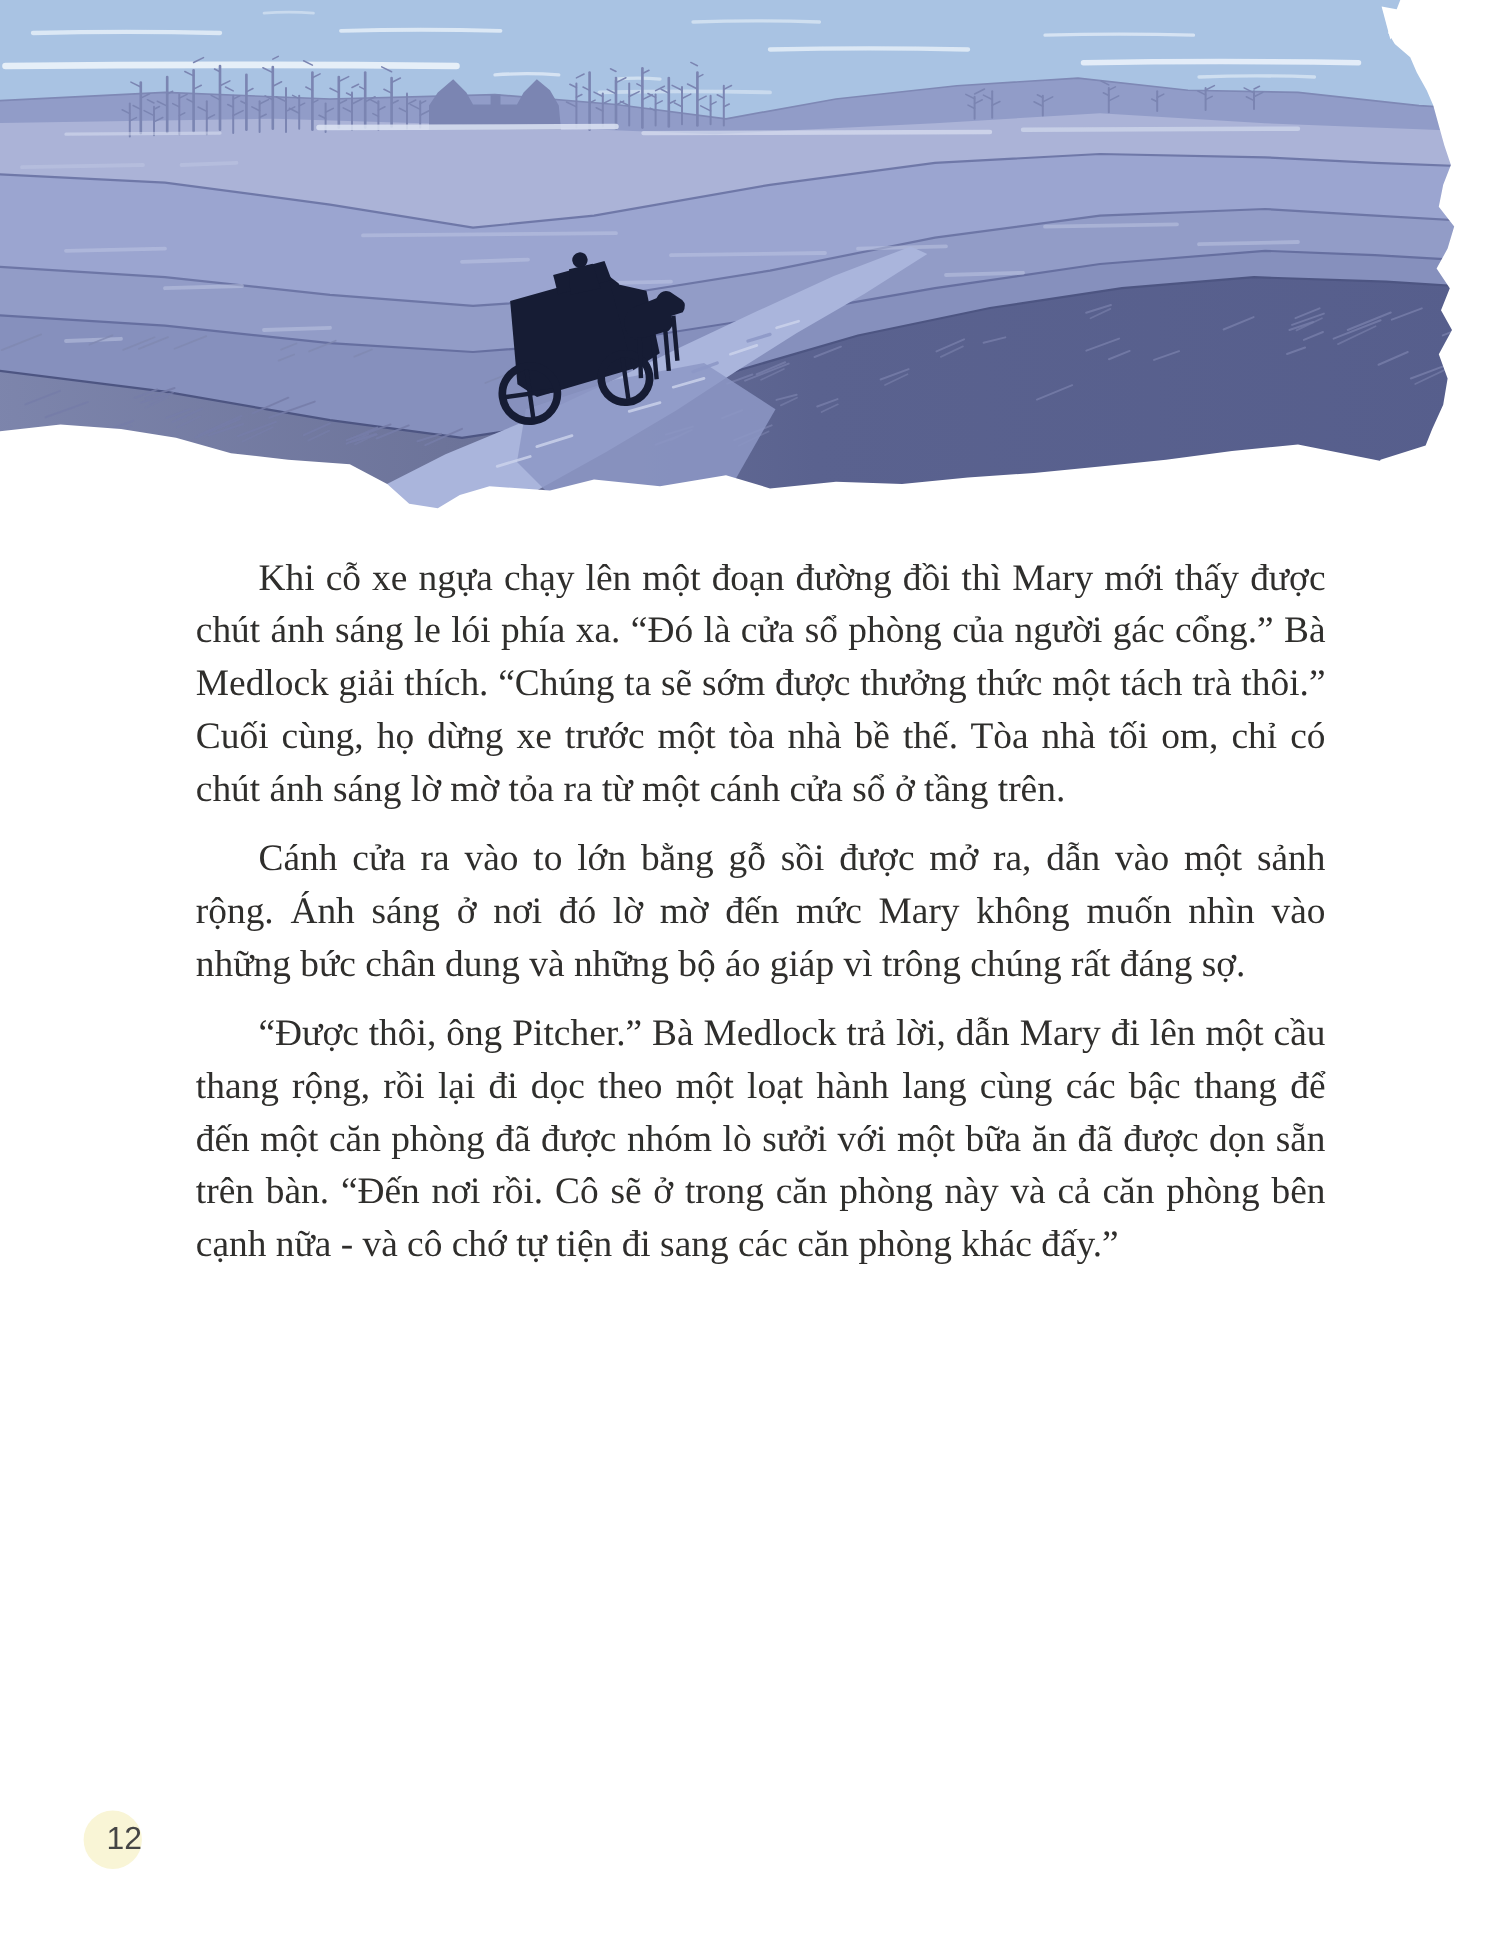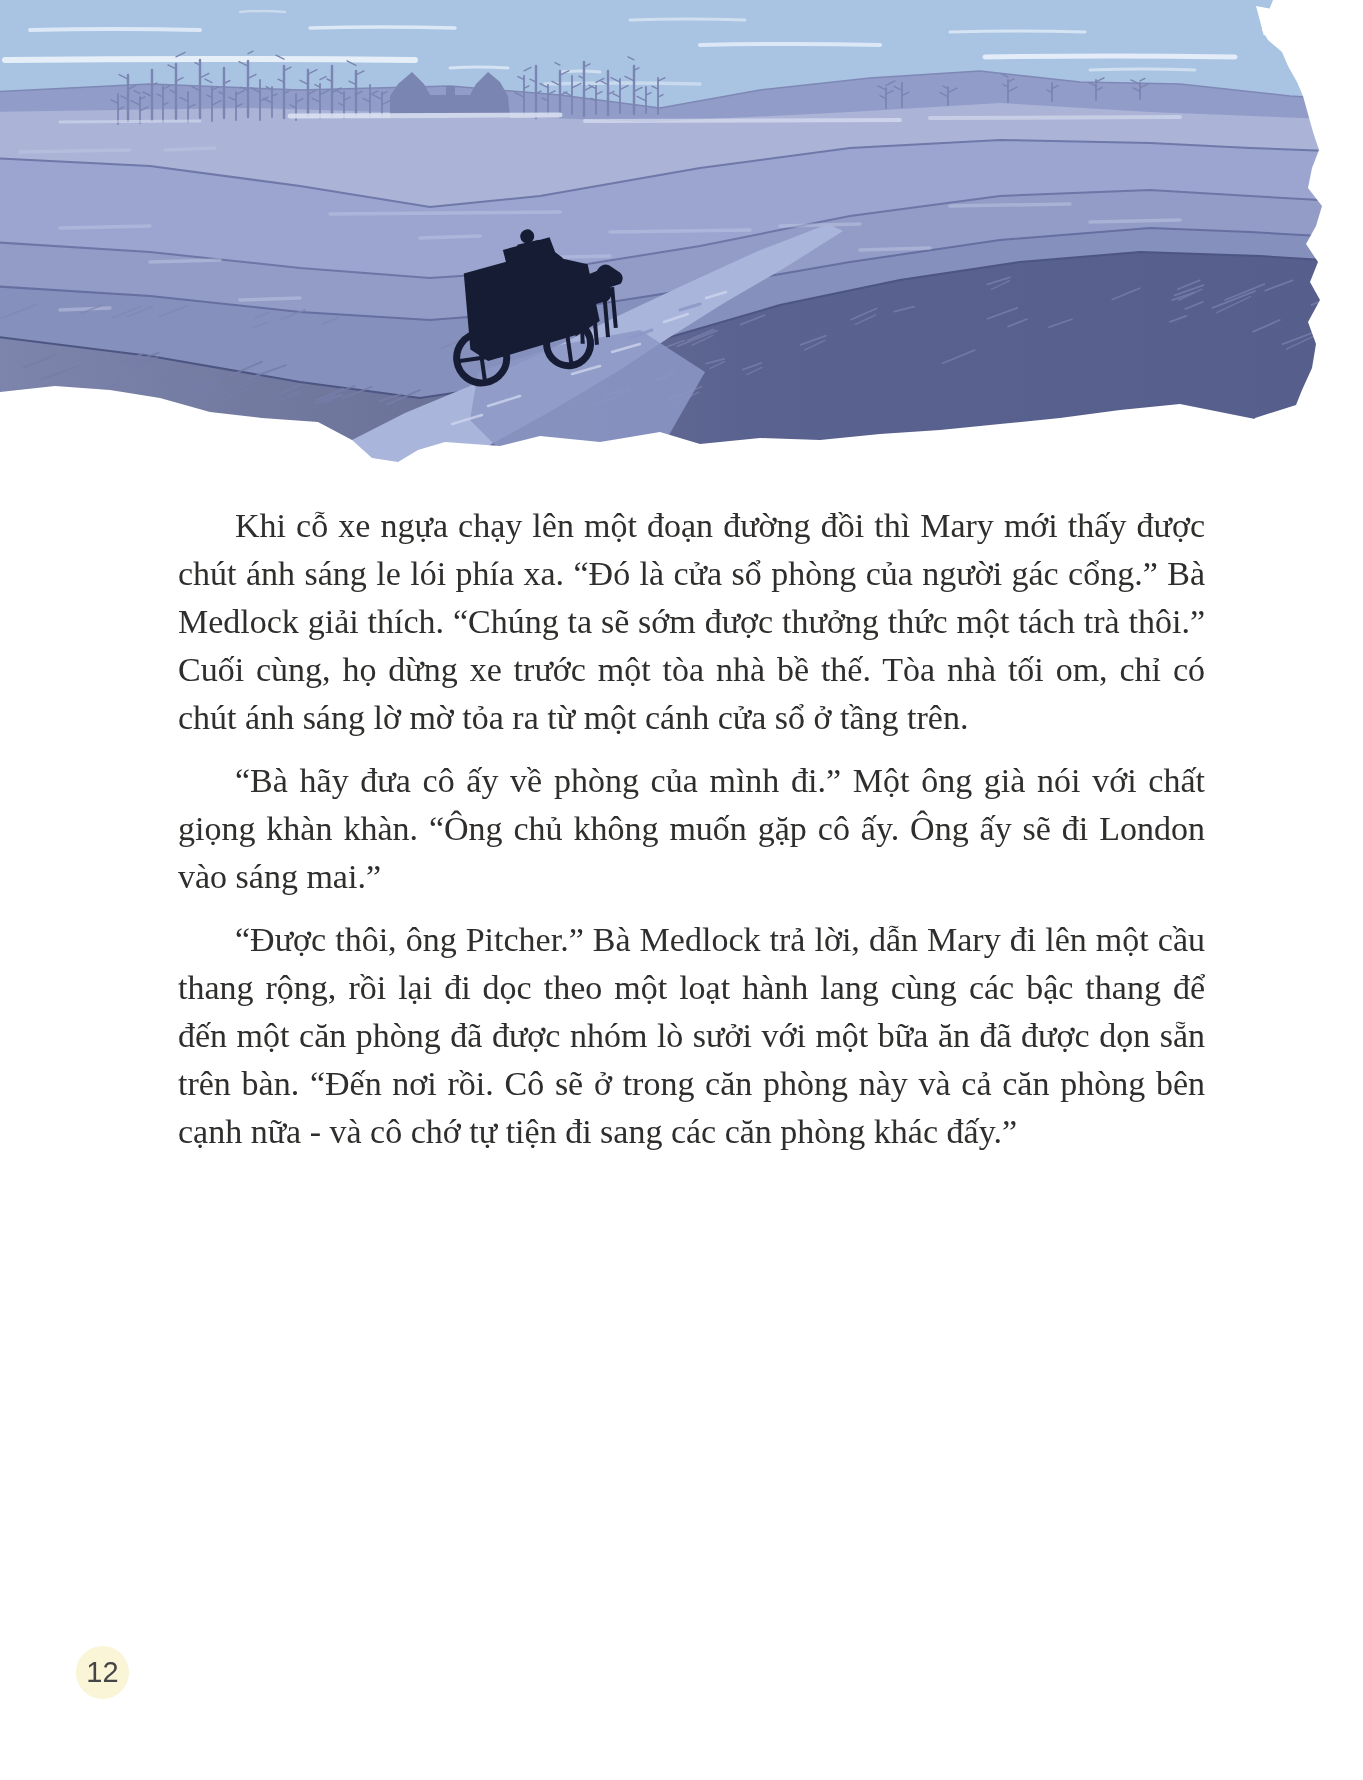"Cánh cửa ra vào to" p { html: none -> <p>Cánh cửa ra vào to lớn bằng gỗ sồi được mở ra, dẫn vào một sảnh rộng. Ánh sáng ở nơi đó lờ mờ đến mức Mary không muốn nhìn vào những bức chân dung và những bộ áo giáp vì trông chúng rất đáng sợ.</p> }
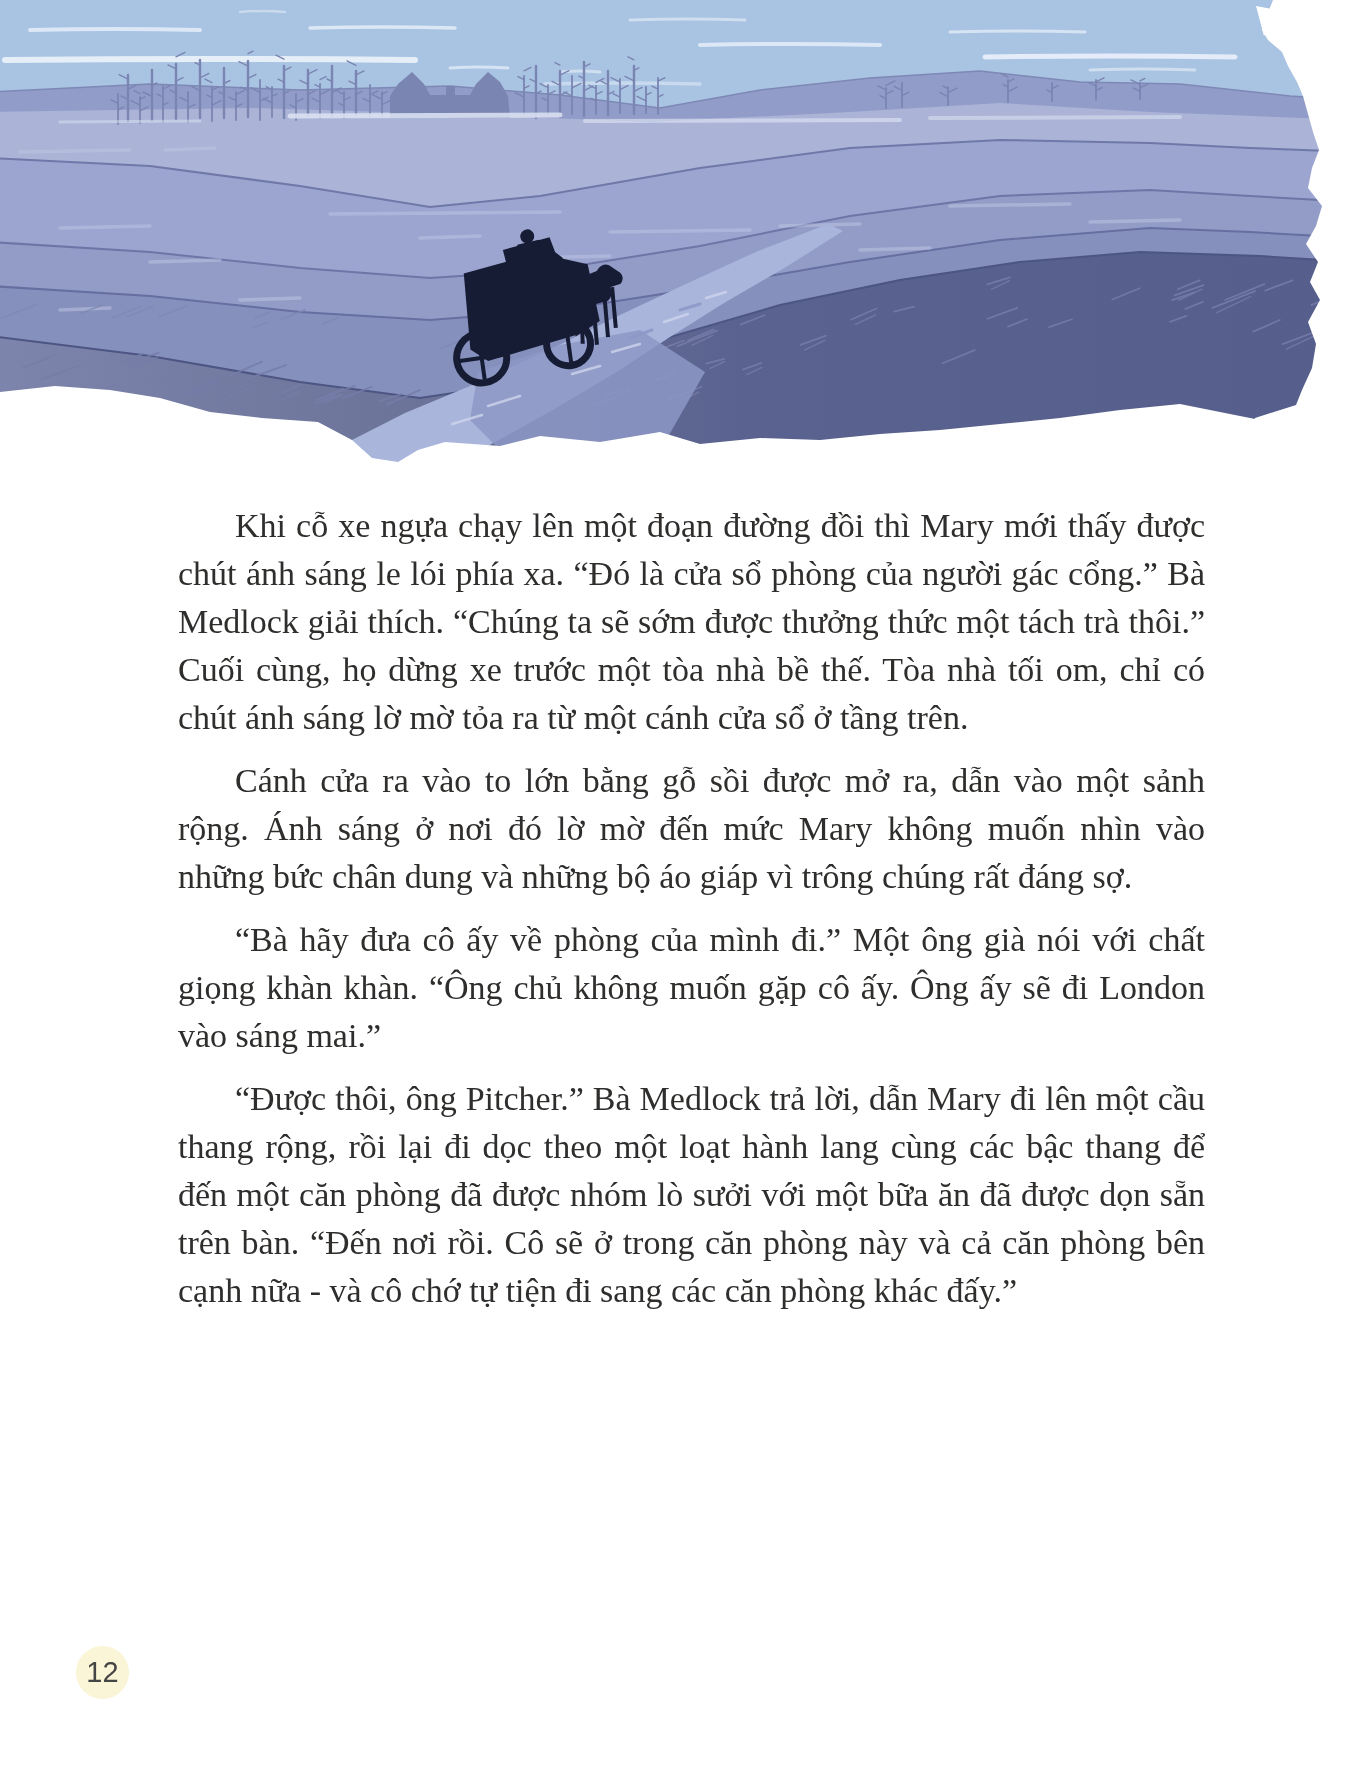"“Bà hãy đưa cô ấy" p { html: <p>“Bà hãy đưa cô ấy về phòng của mình đi.” Một ông già nói với chất giọng khàn khàn. “Ông chủ không muốn gặp cô ấy. Ông ấy sẽ đi London vào sáng mai.”</p> -> none }
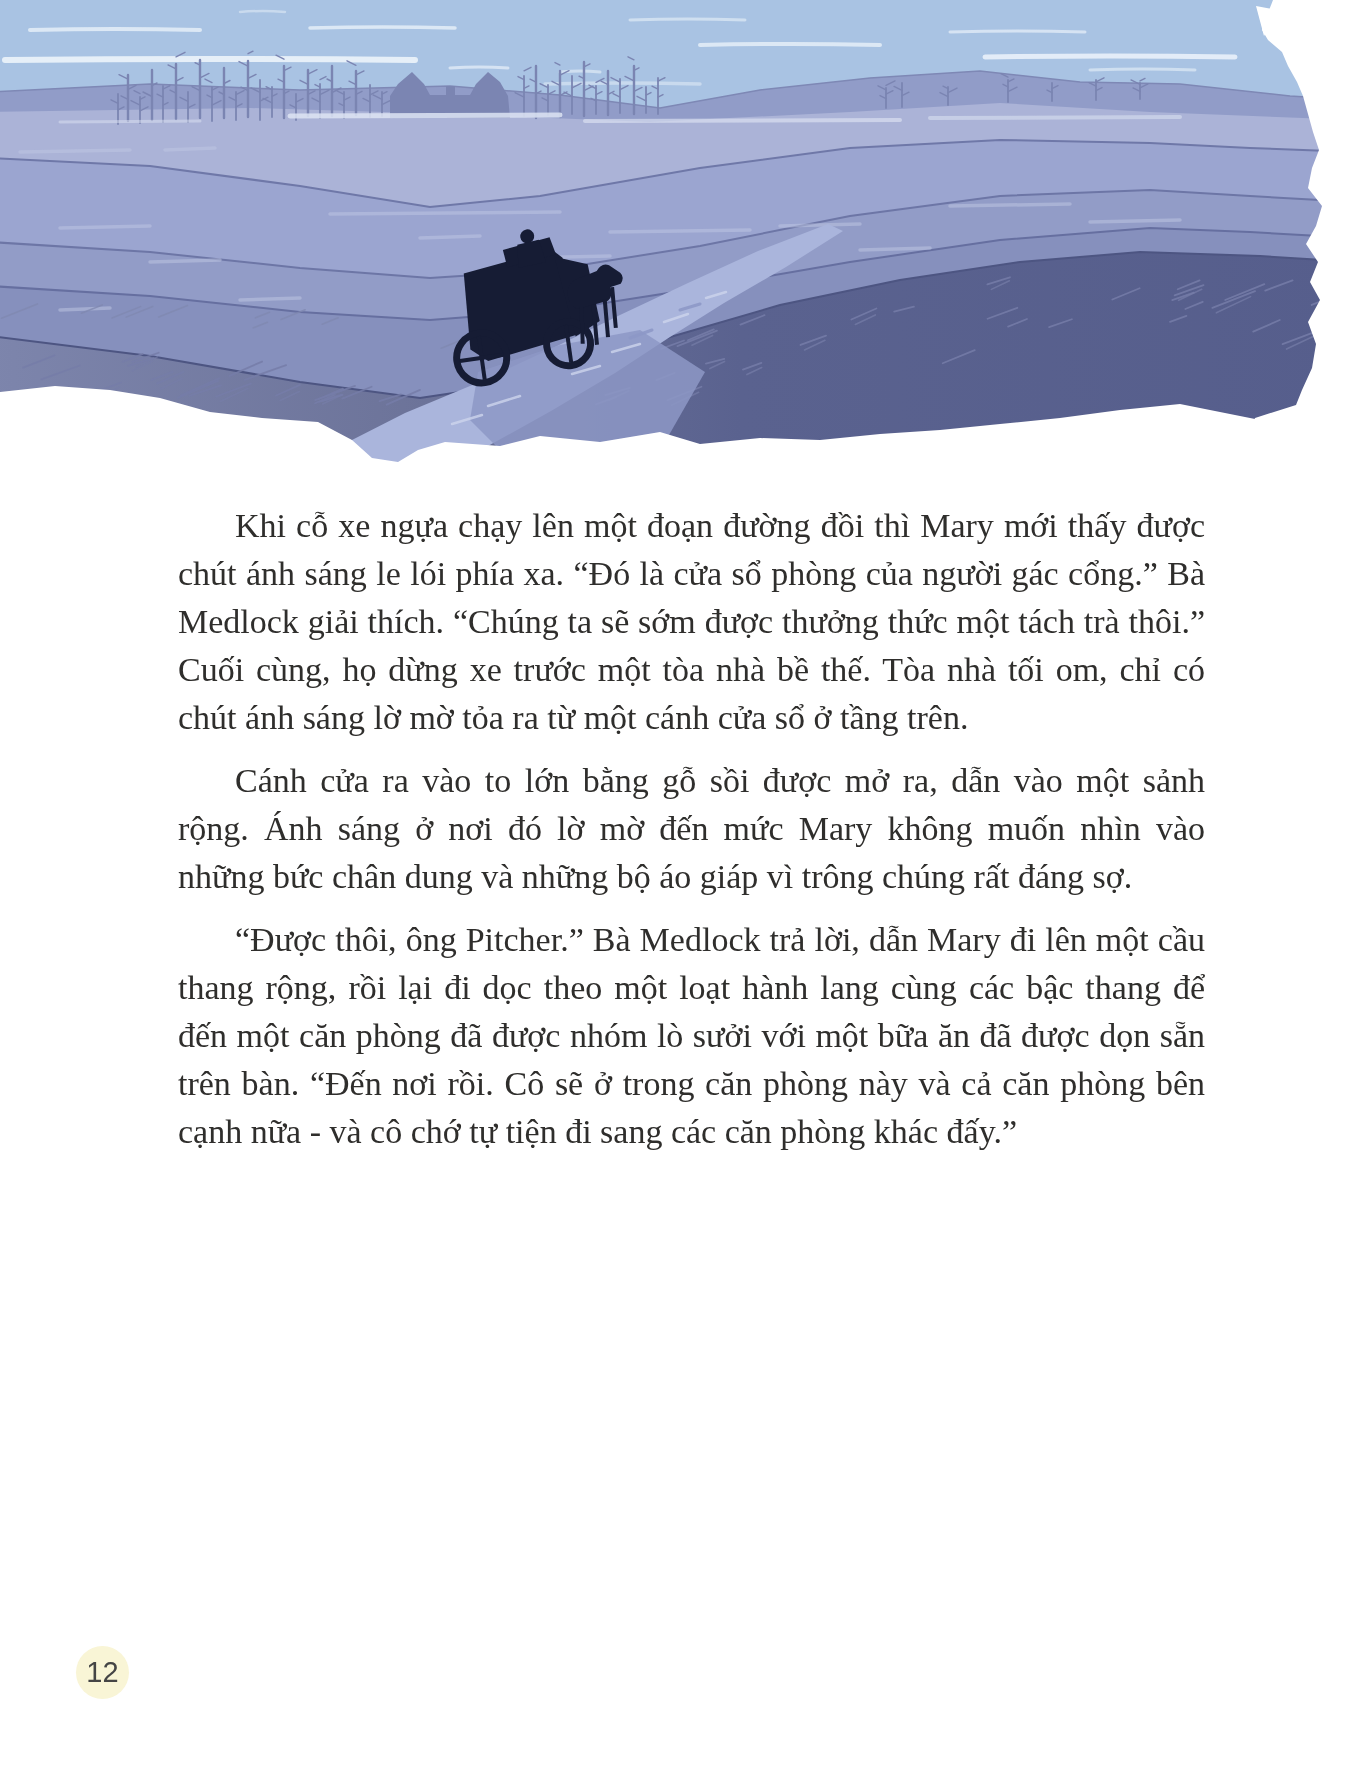"12" .page-badge { justify-content: center -> flex-end }
